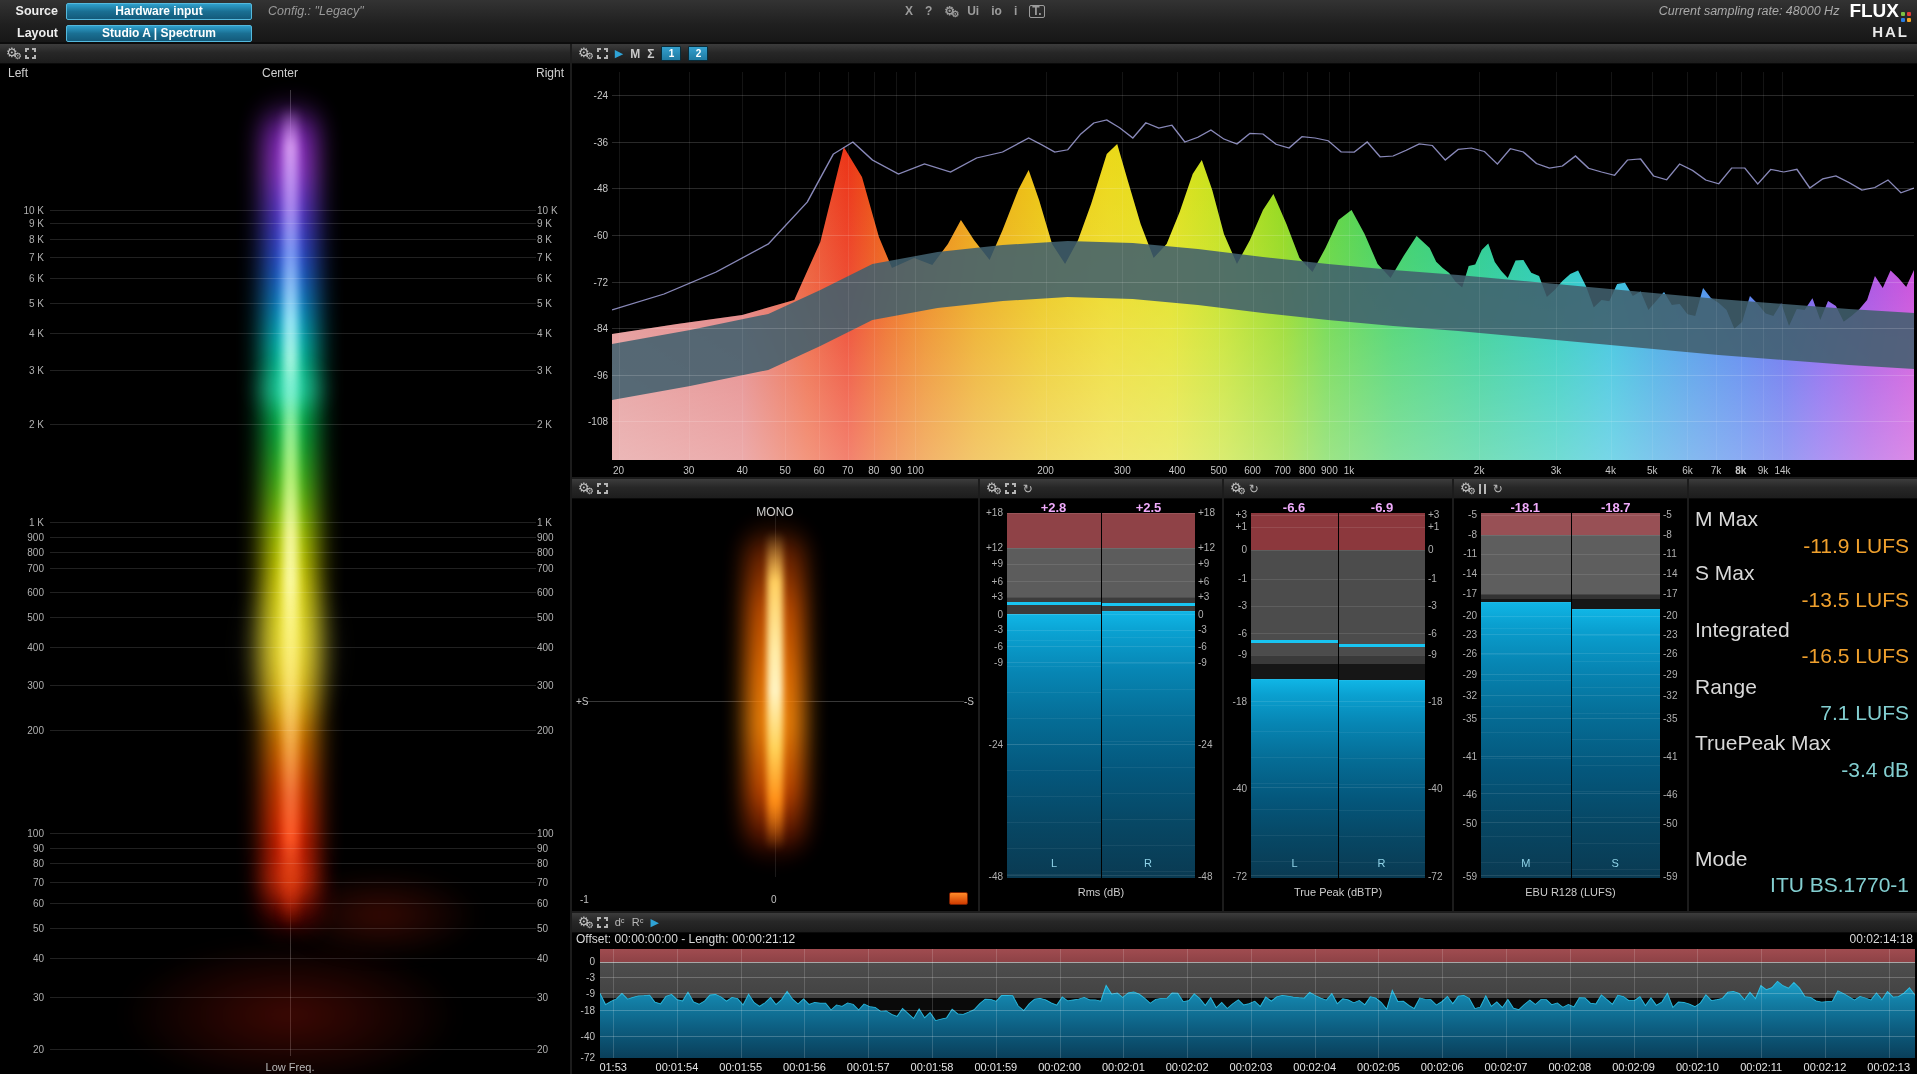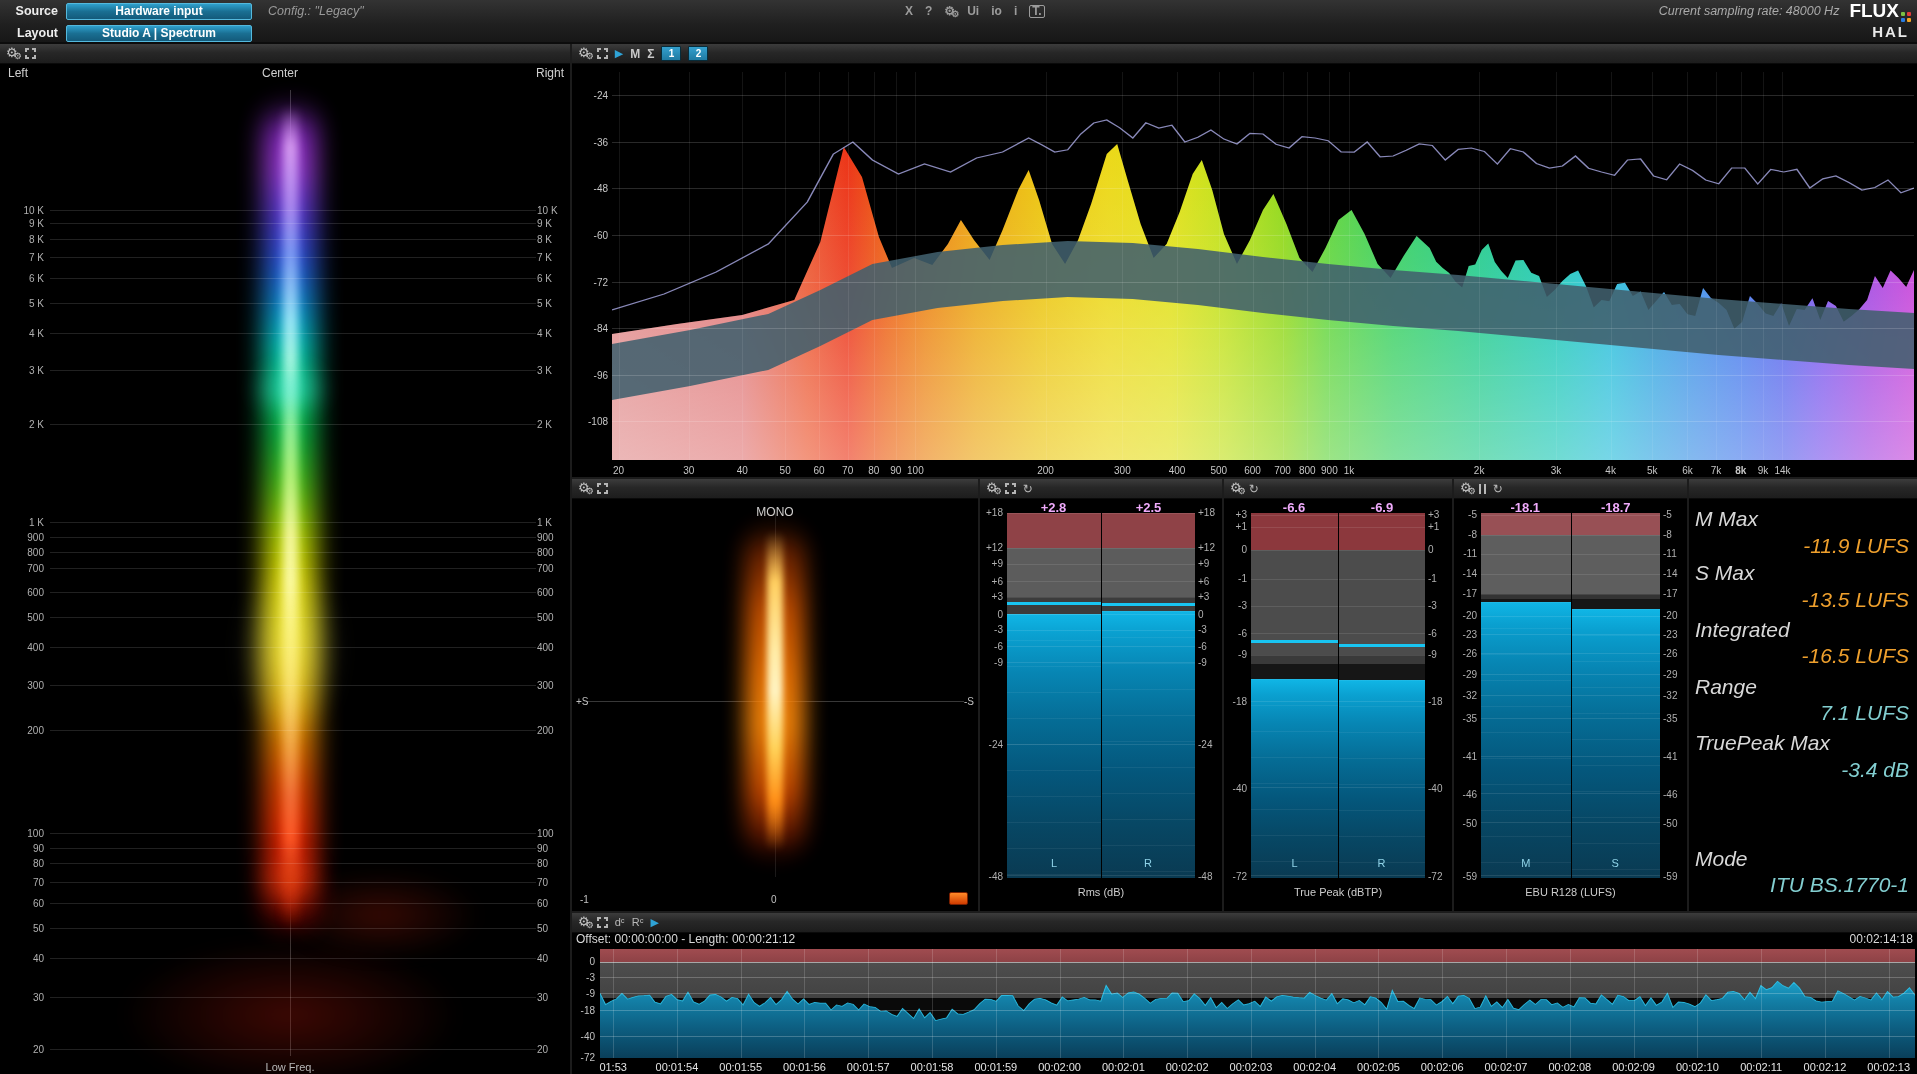"M Max" #stats { font-style: italic -> none }
